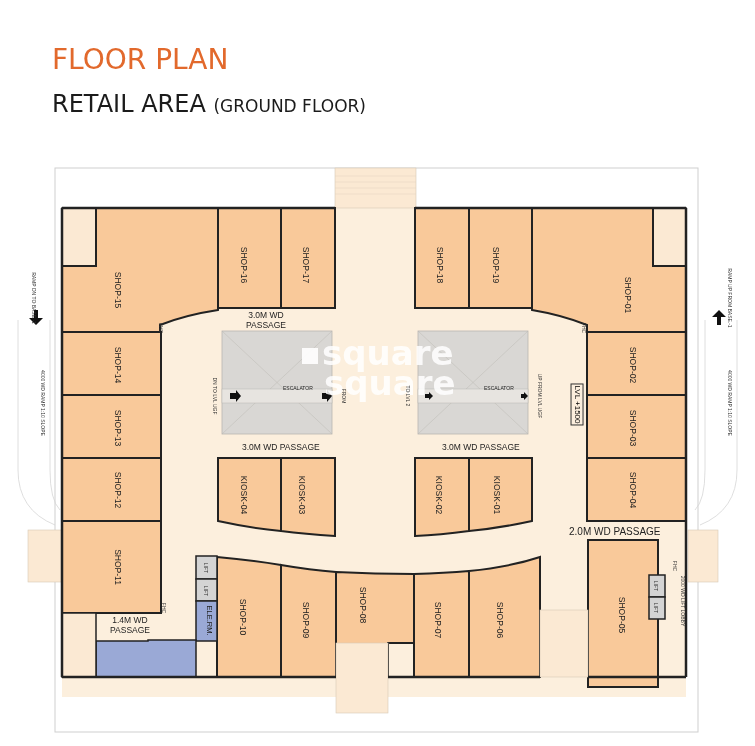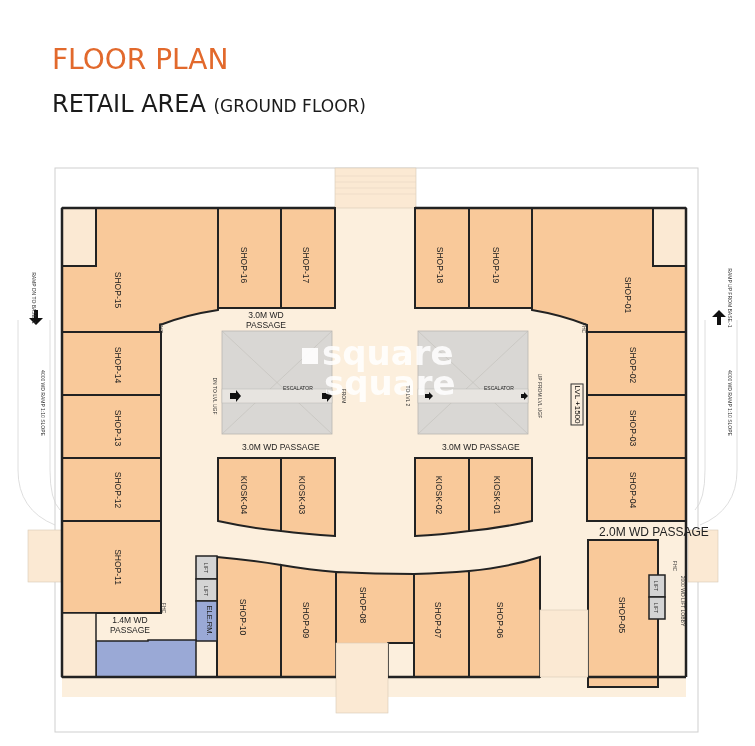"2.0M WD PASSAGE" div.lbl { font-size: 12px -> 10px; left: 599px -> 569px }
